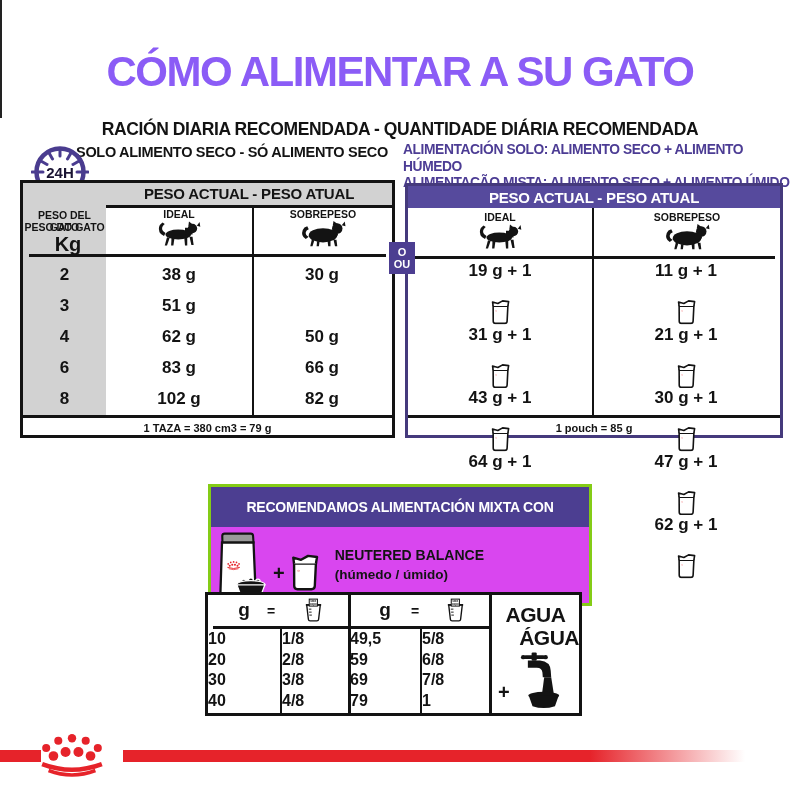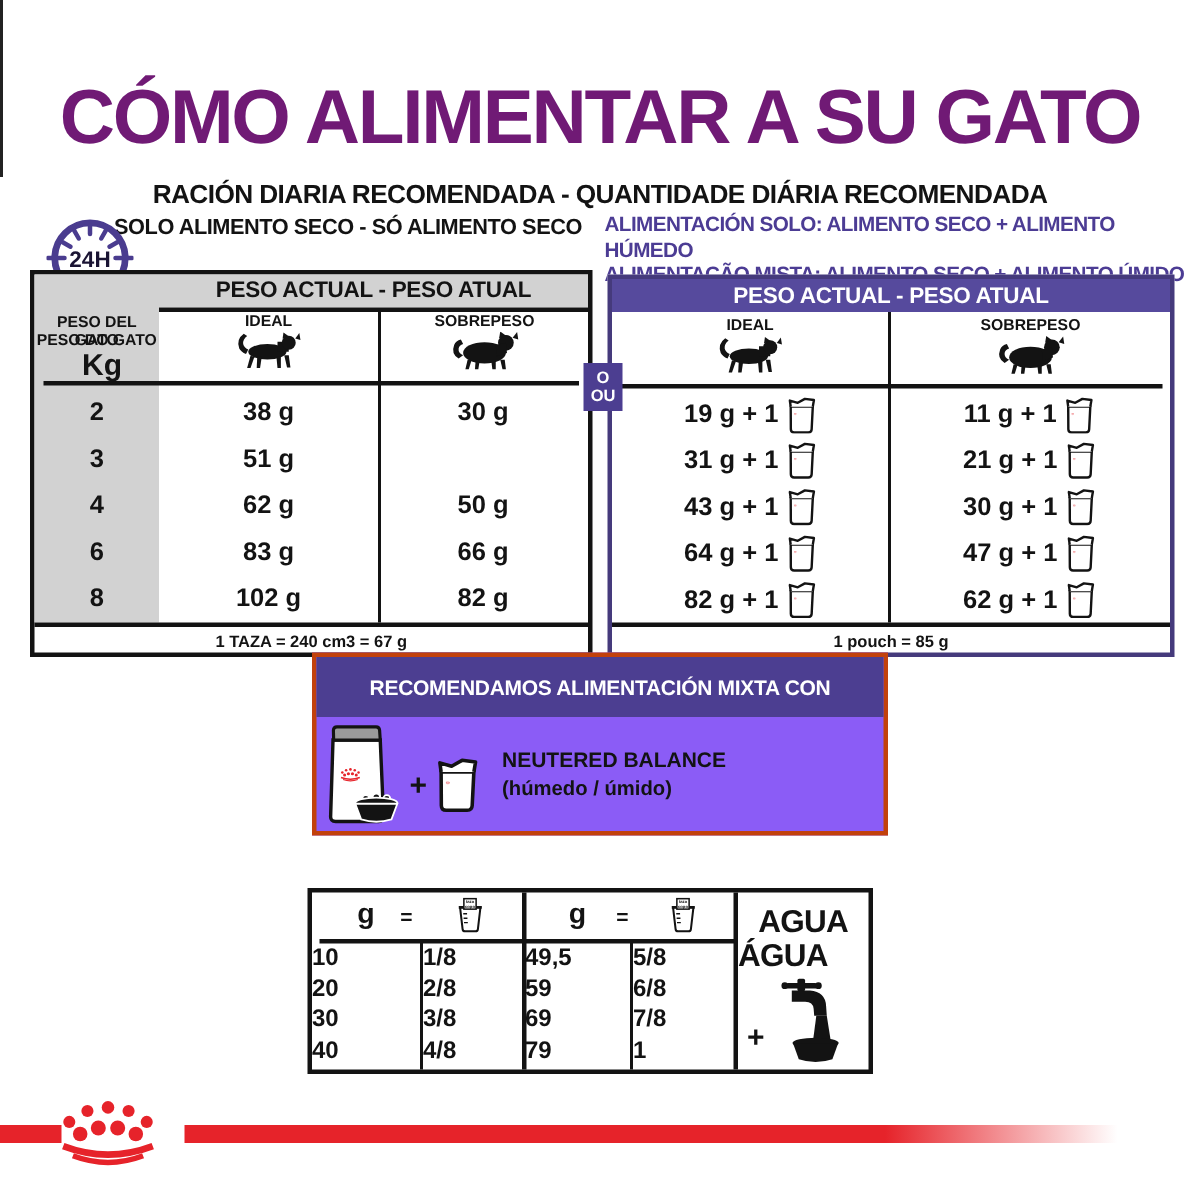"CÓMO ALIMENTAR A SU GATO" .title { color: #701a75 -> #8b5cf6; font-size: 51px -> 42px }
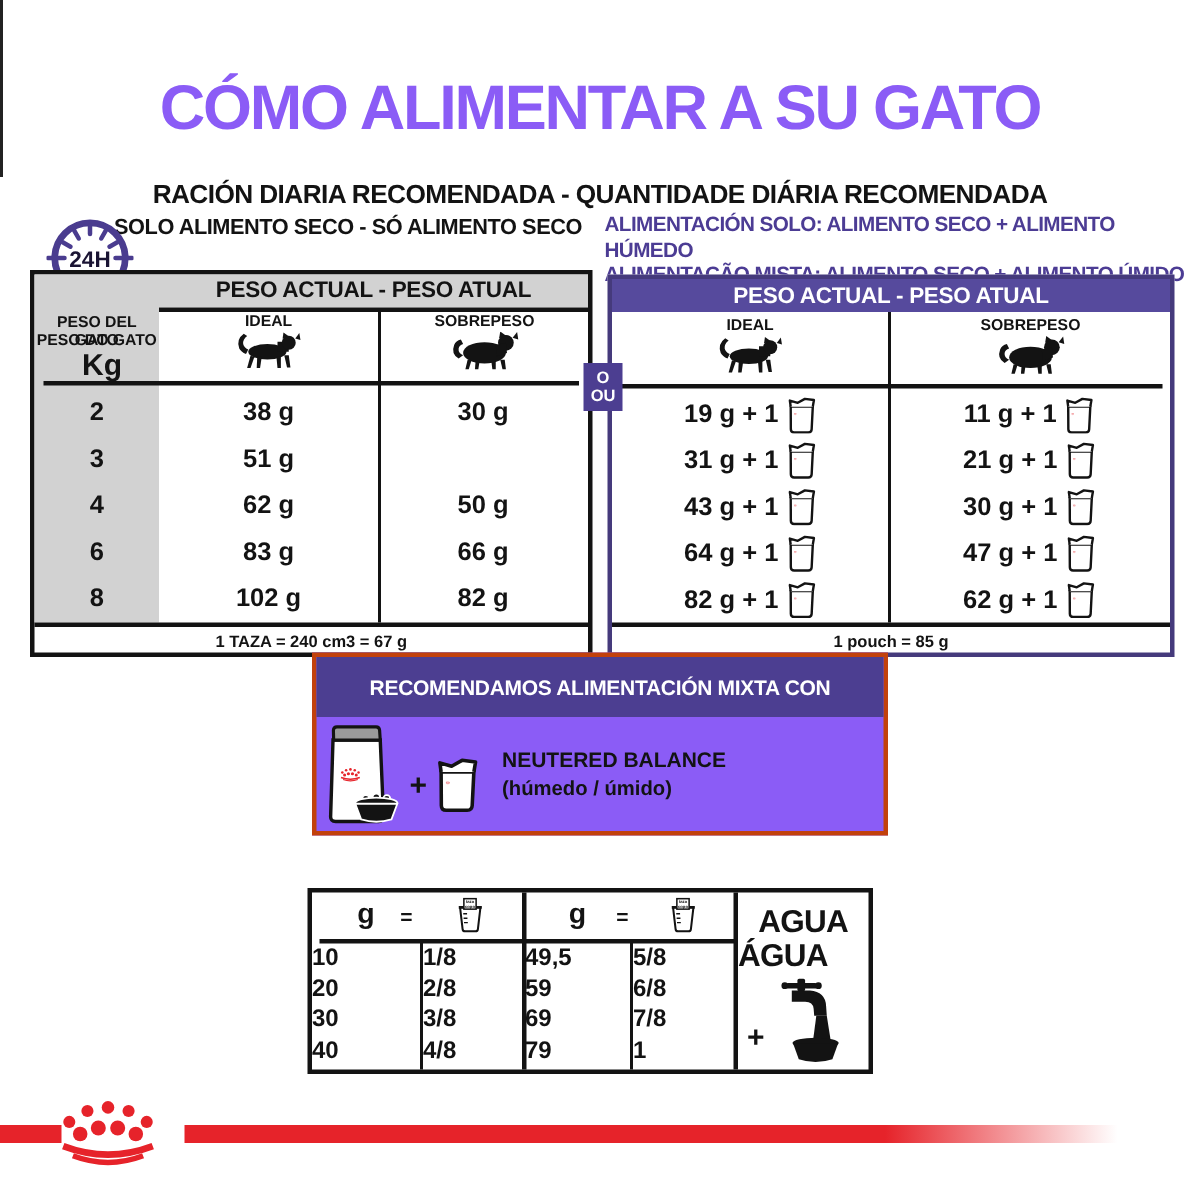"19 g + 1" .mcell { flex-direction: none -> column; gap: 6px -> 18px }
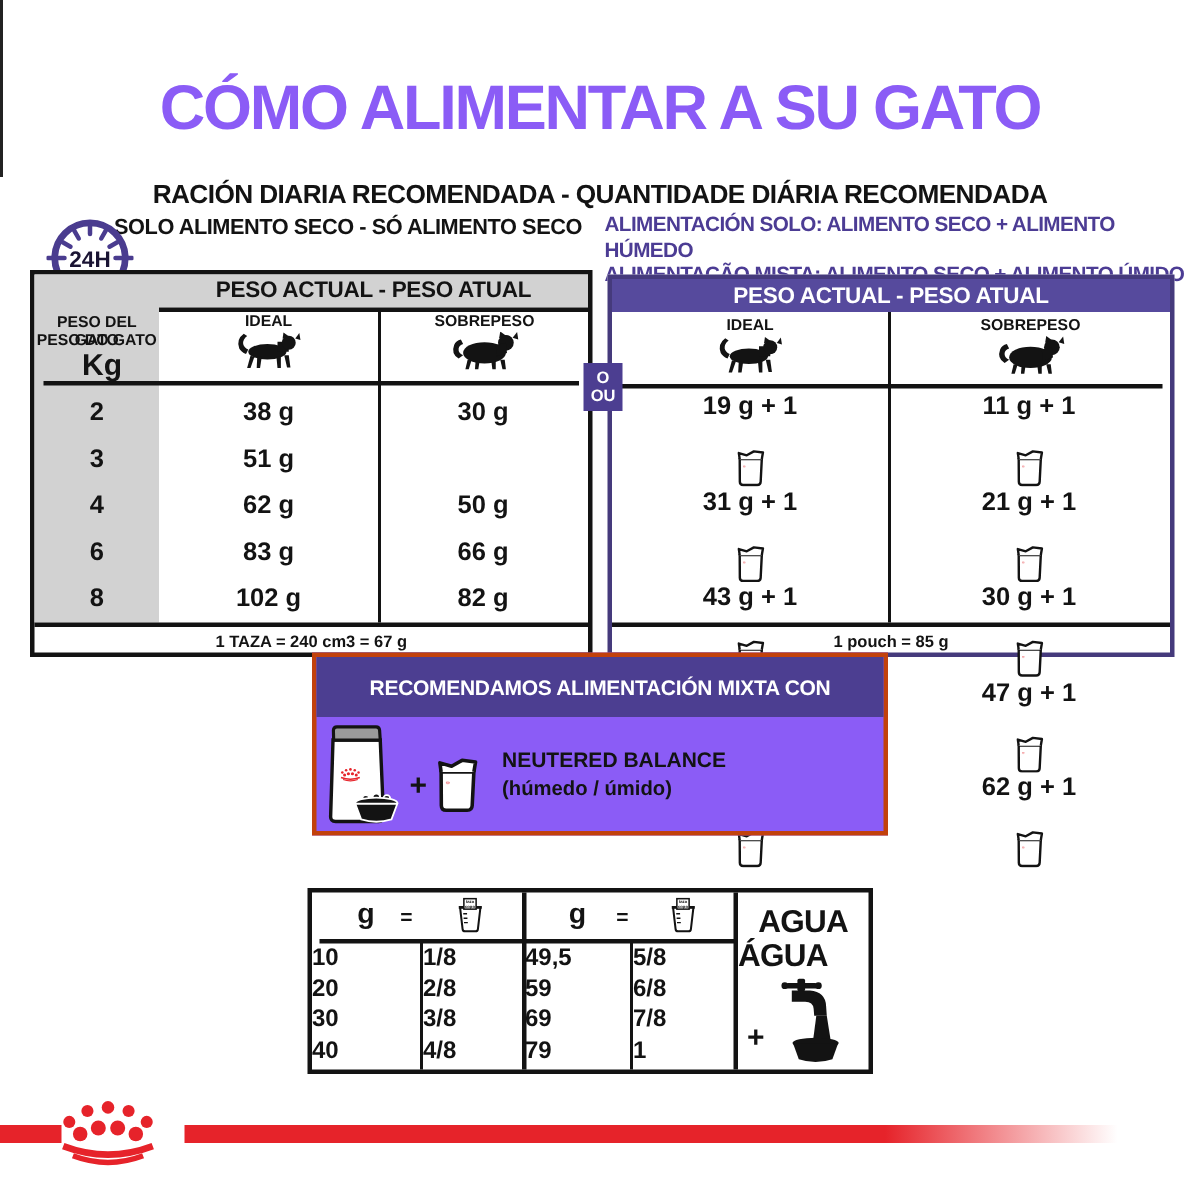"1 TAZA = 240 cm3" div.abs { text: 240 cm3 = 67 -> 380 cm3 = 79 }
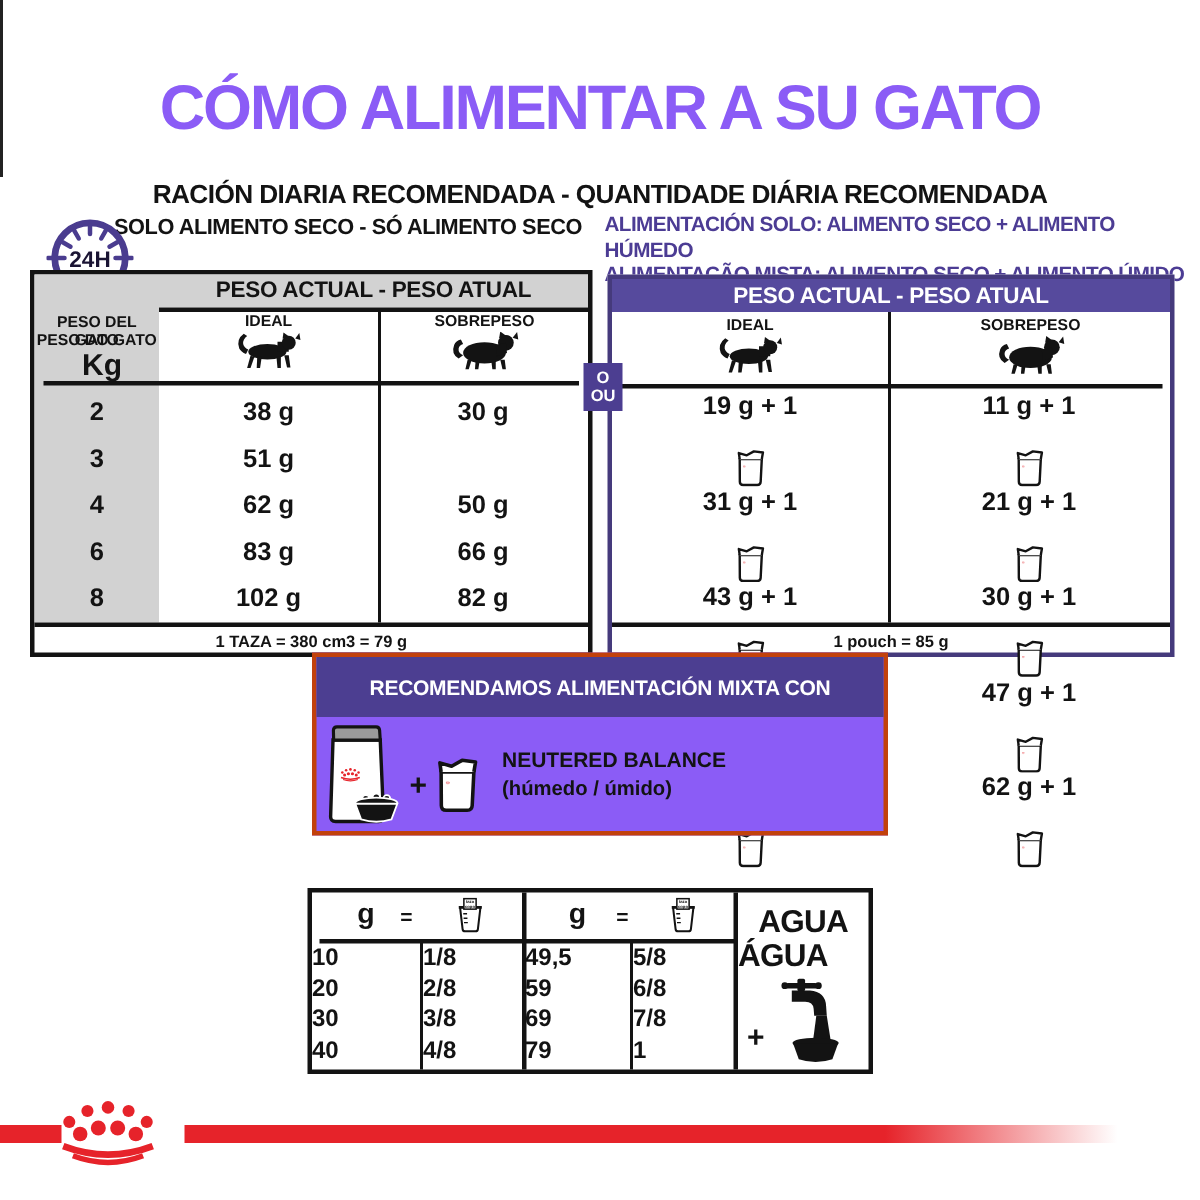"RECOMENDAMOS ALIMENTACIÓN MIXTA CON" .banner { background: #8b5cf6 -> #d946ef; border: 3px solid #c2410c -> 3px solid #84cc16; top: 435px -> 484px }
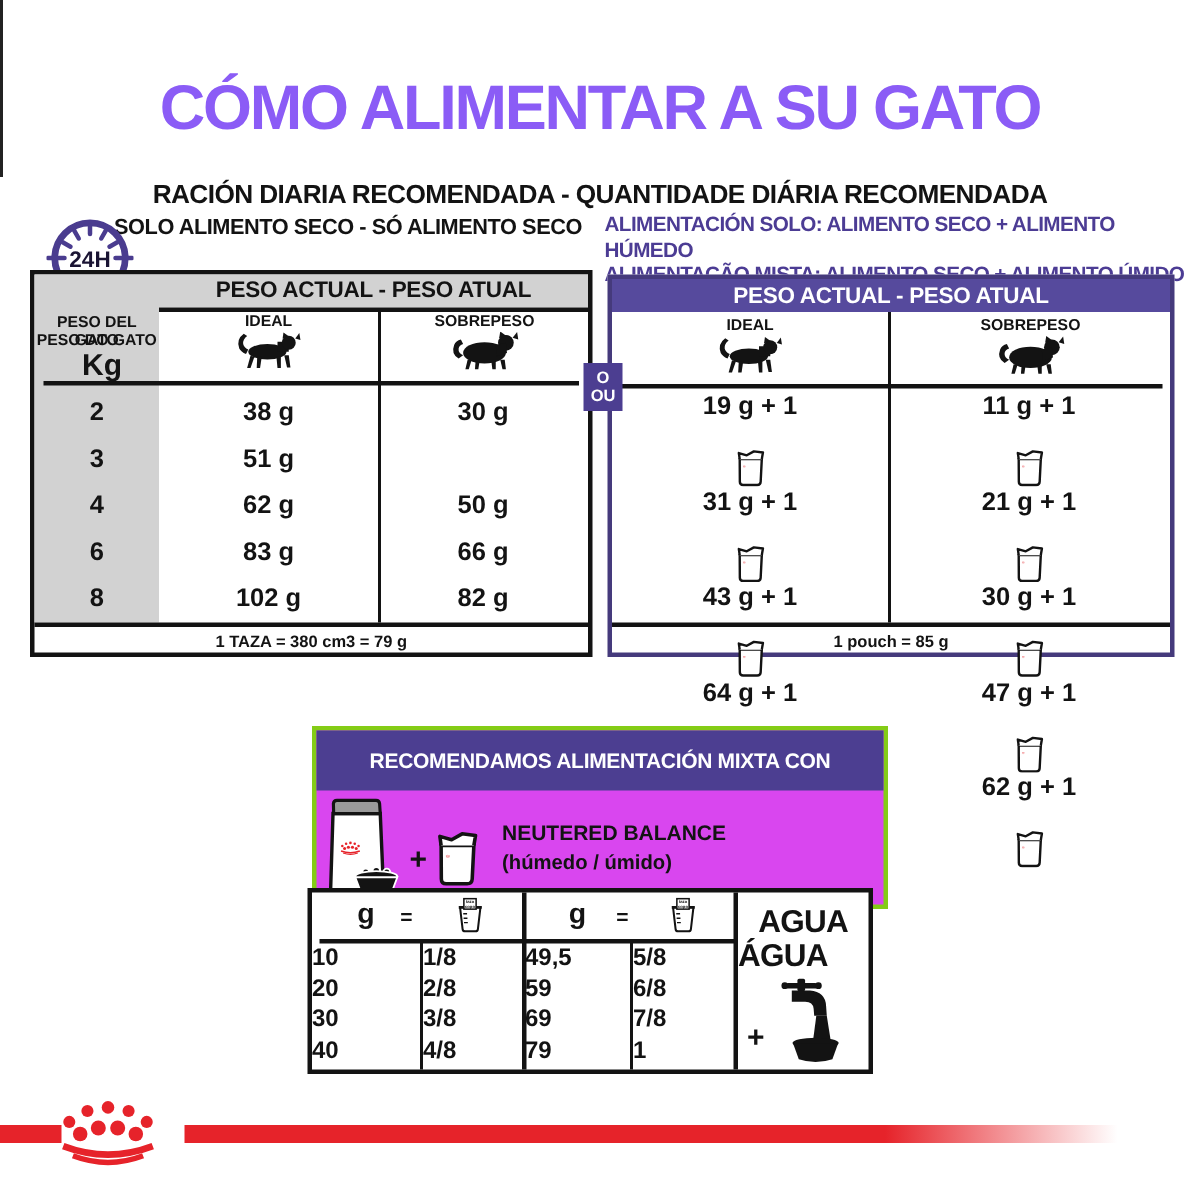"ÁGUA" .w2 { text-align: left -> right }
